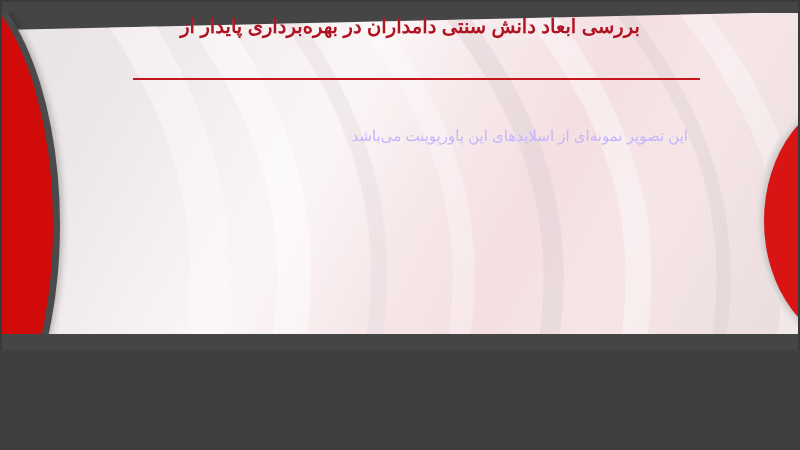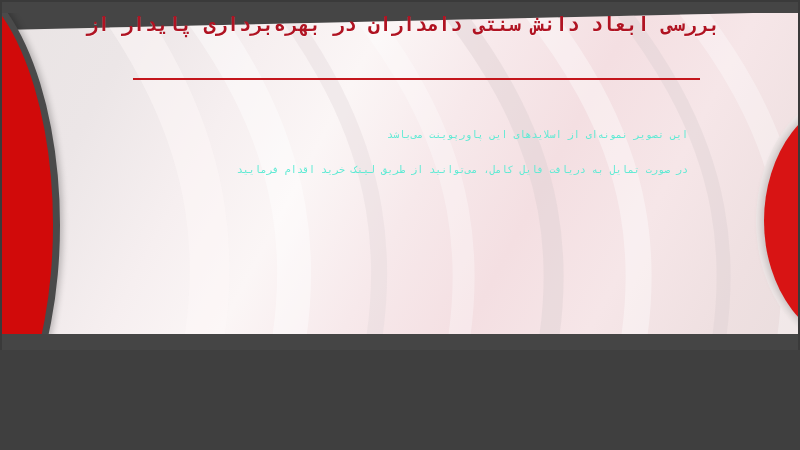"بررسی ابعاد دانش سنتی دامداران" .slide { font-family: Liberation Mono, monospace -> Liberation Sans, sans-serif }
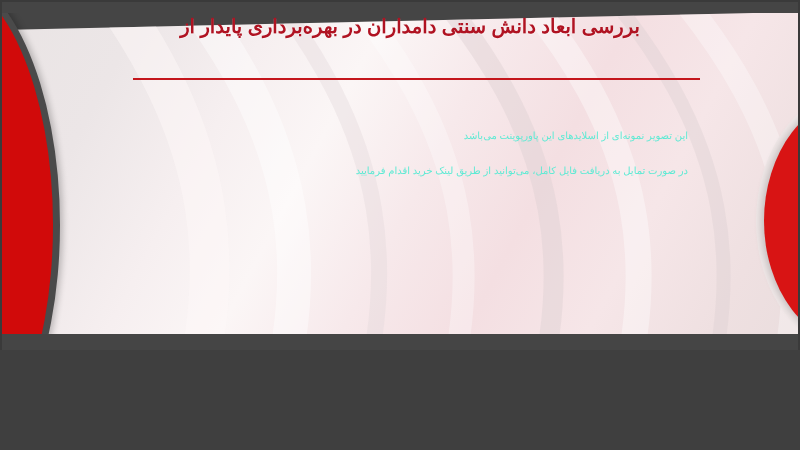"این تصویر نمونه‌ای از اسلایدهای" .body-line { color: #5eead4 -> #c4b5fd; font-size: 10px -> 15px }
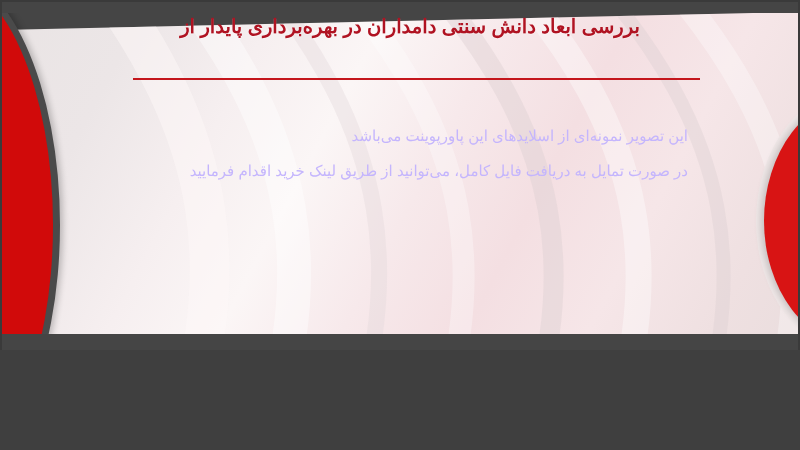"در صورت تمایل به دریافت" div.body-line { html: <div>در صورت تمایل به دریافت فایل کامل، می‌توانید از طریق لینک خرید اقدام فرمایید</div> -> none }
